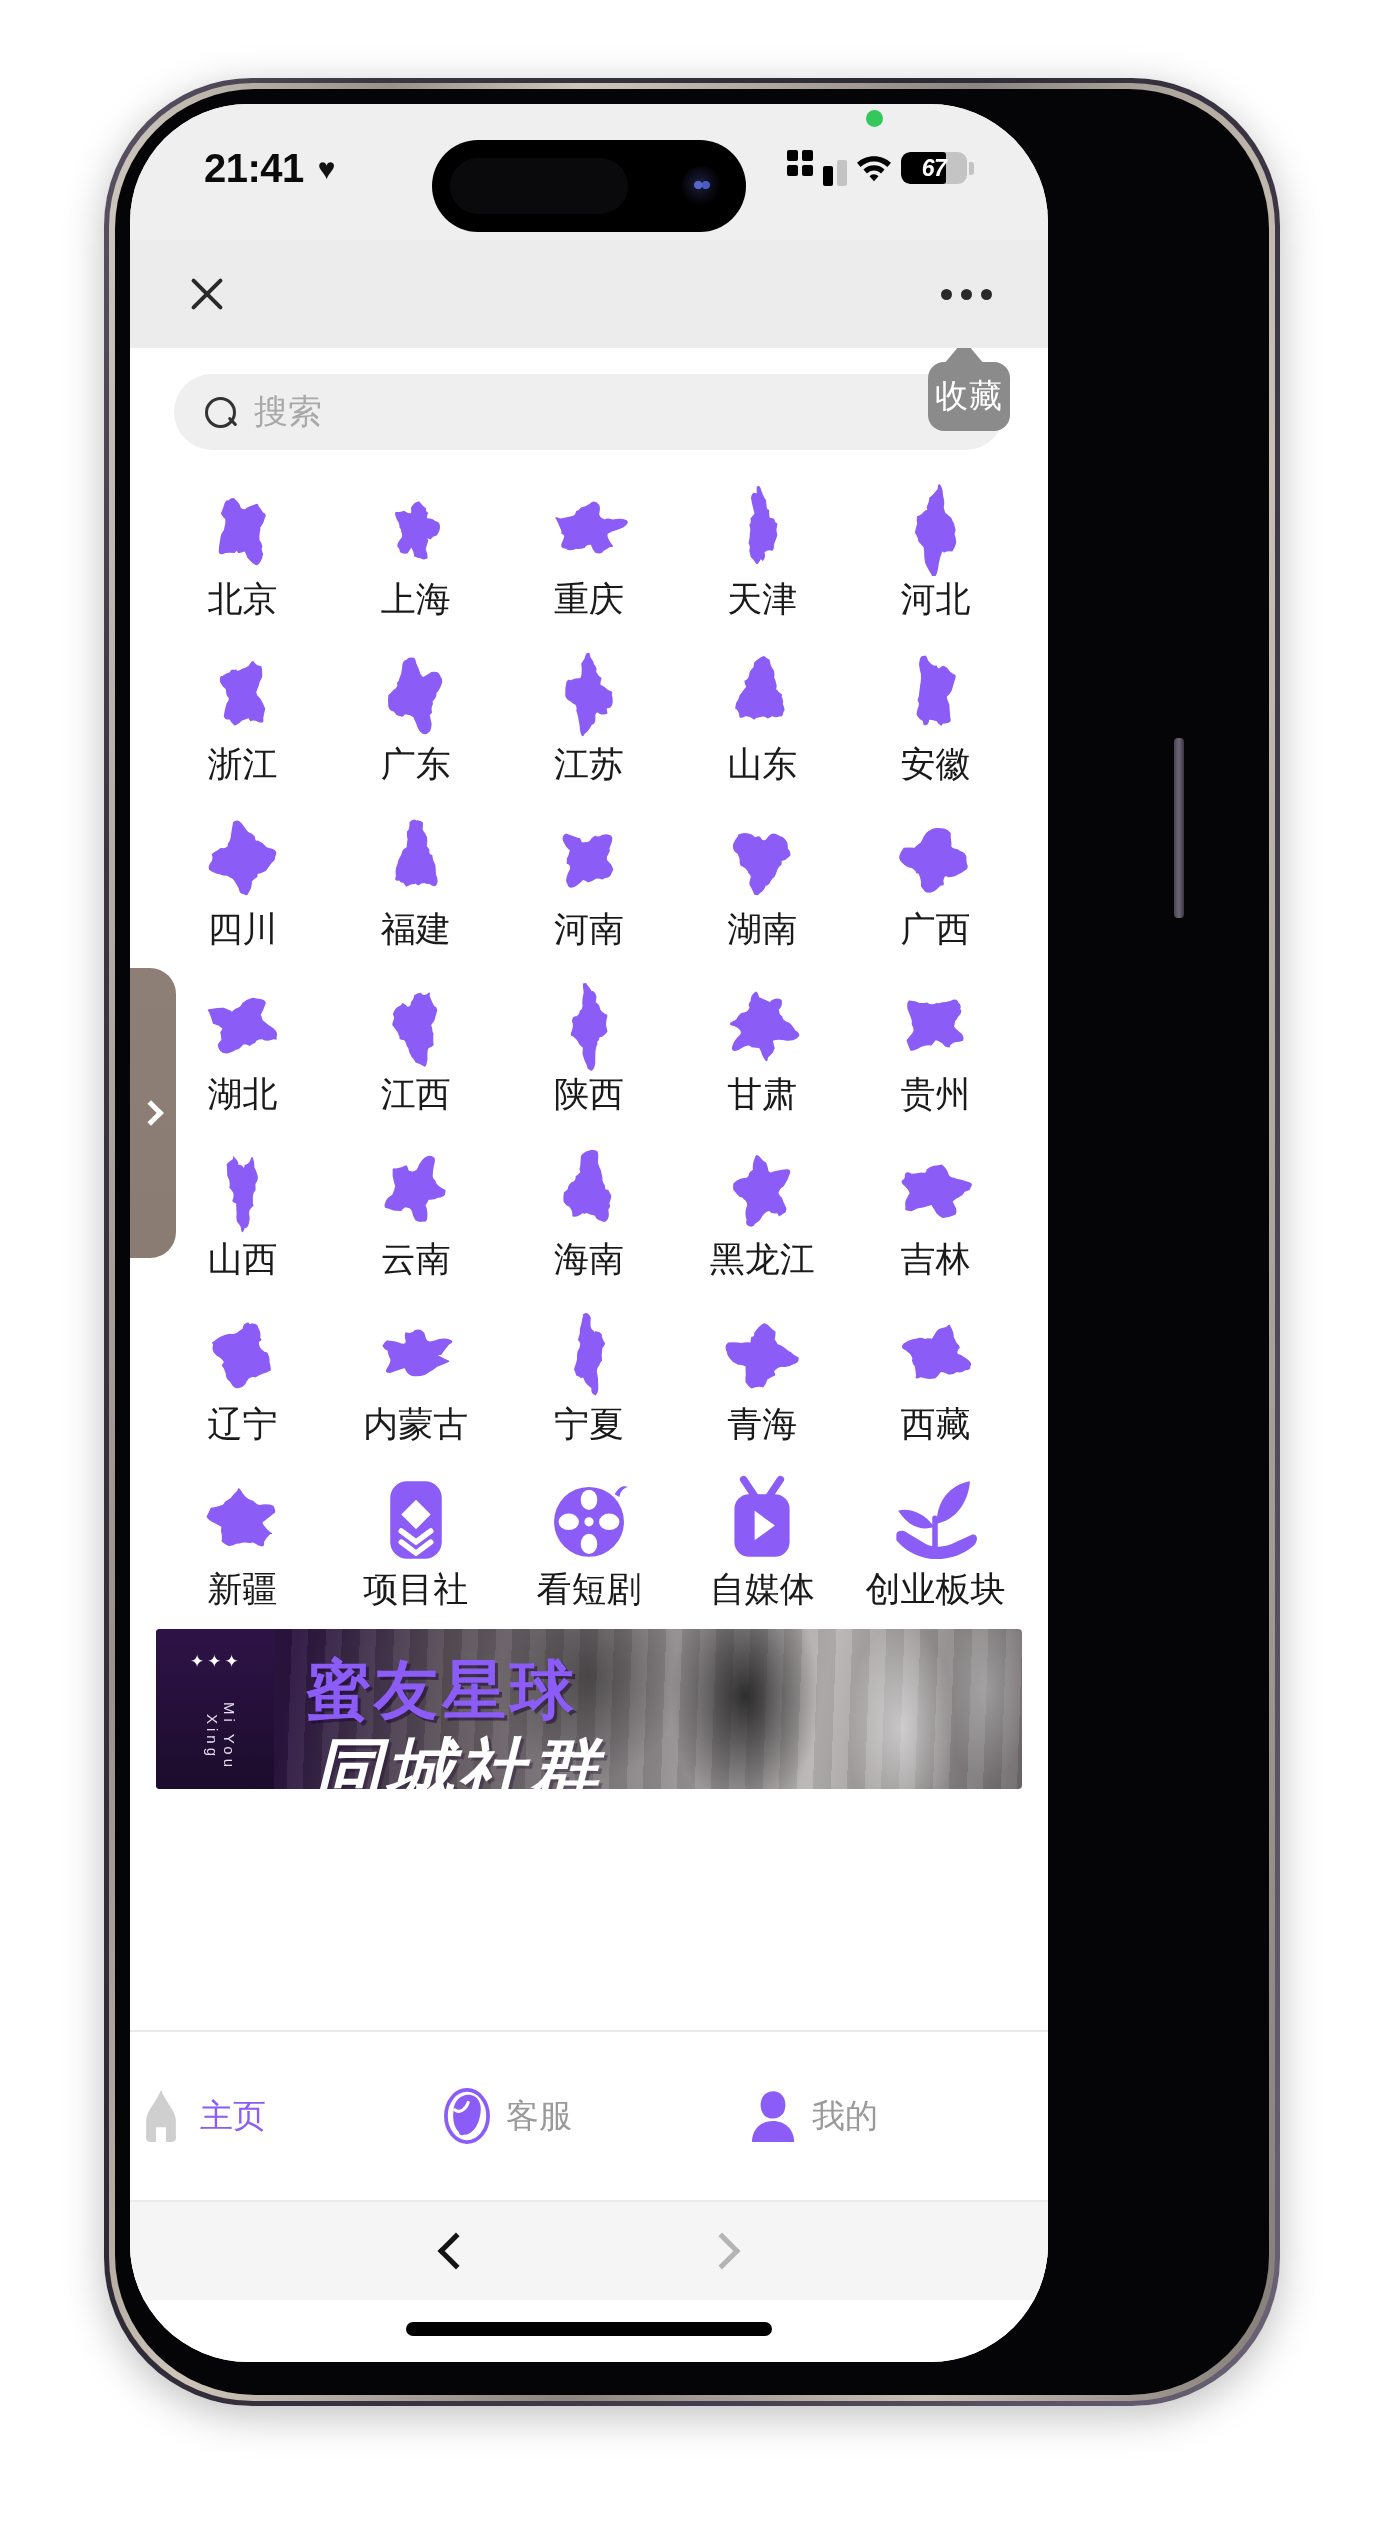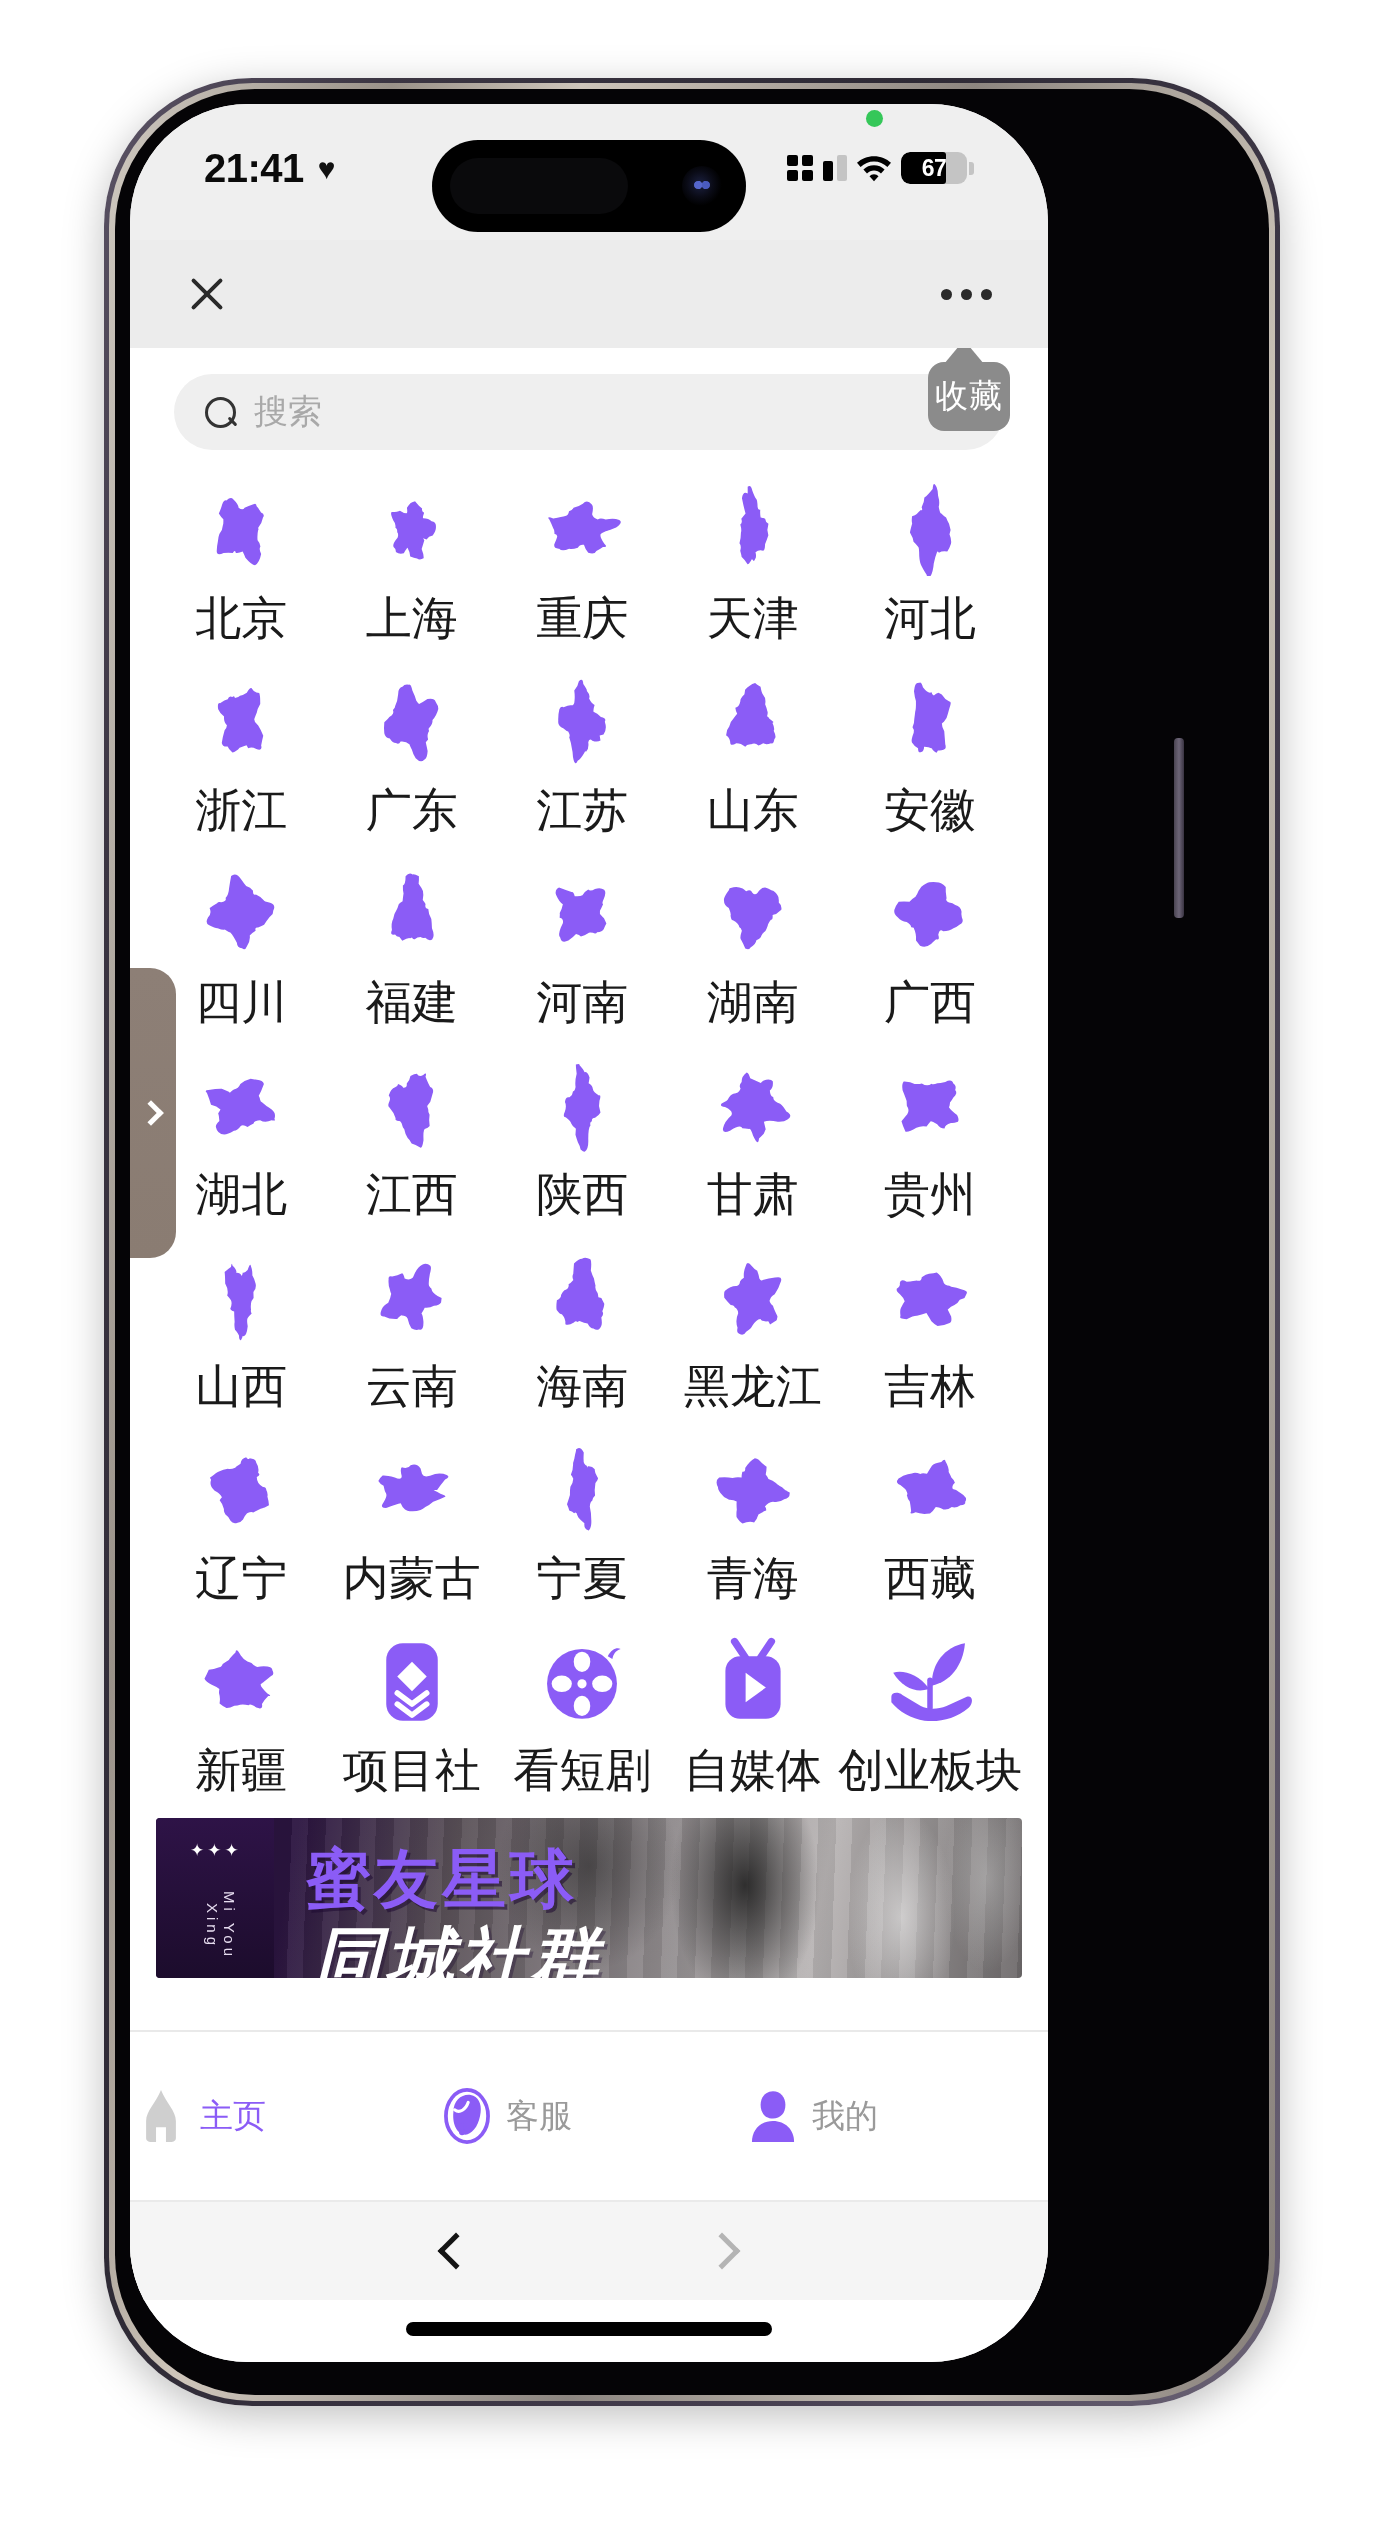"67" #status-right { align-items: center -> none; font-style: none -> italic }
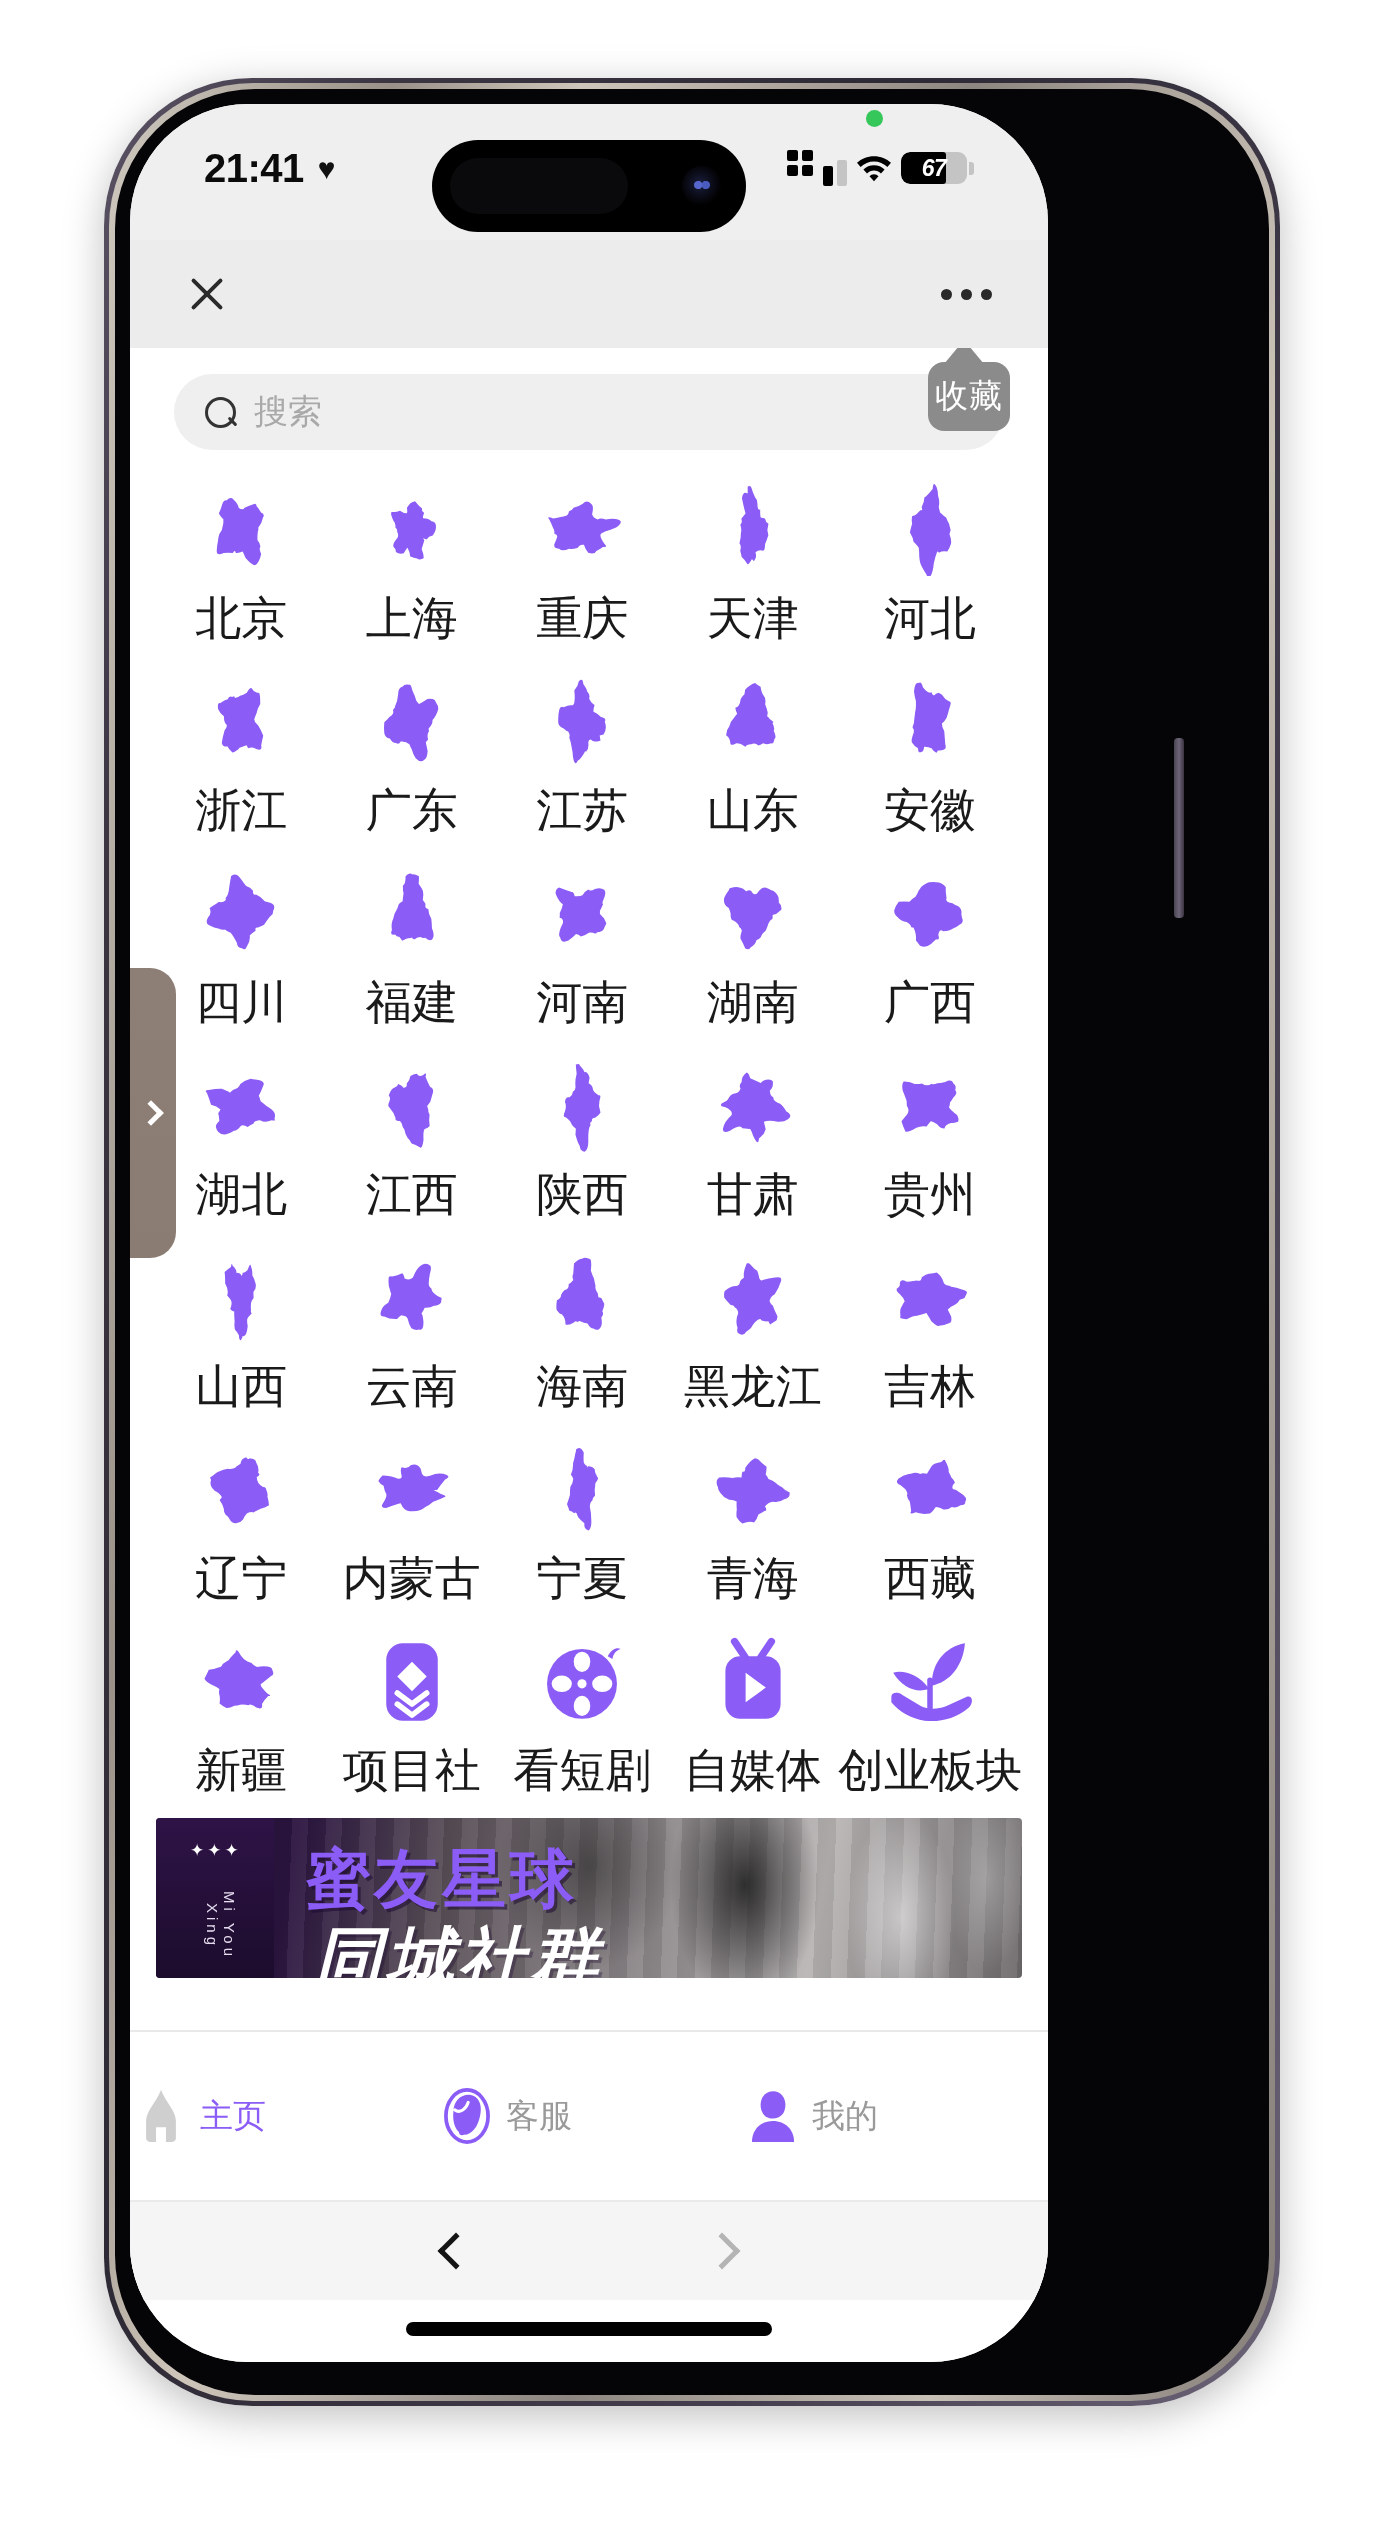"北京" .cell-label { font-size: 46px -> 35px; margin-top: 12px -> none }
